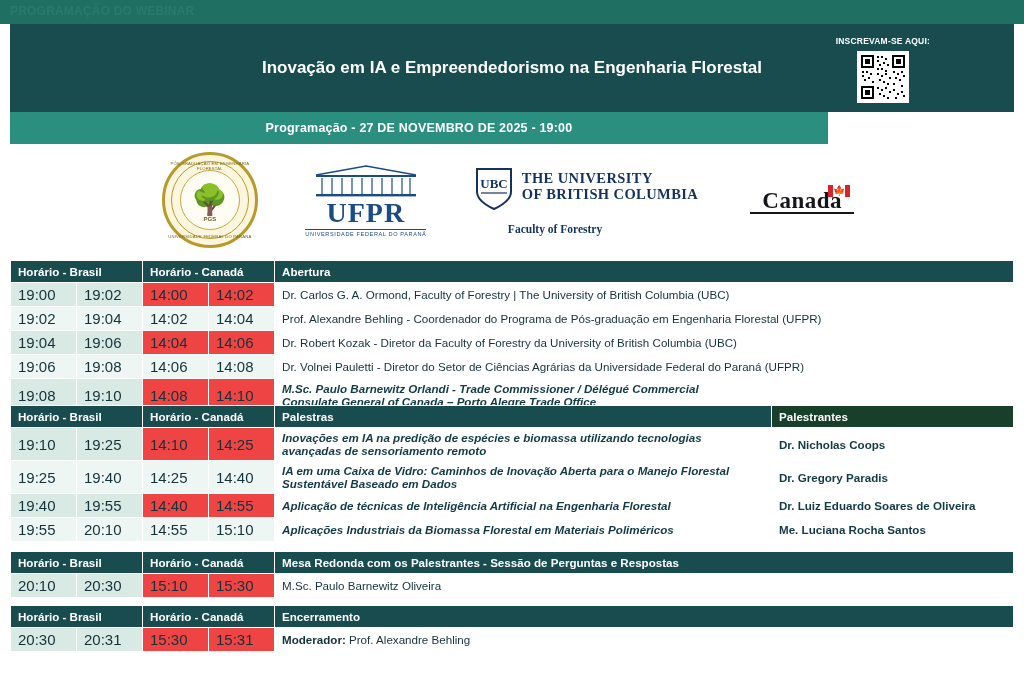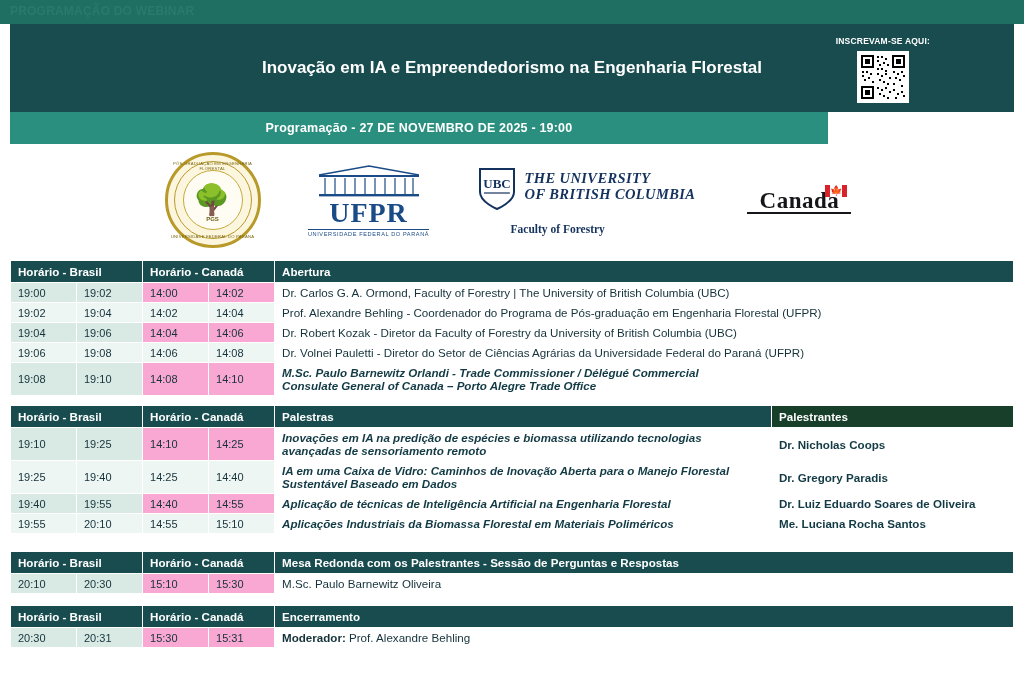"THE UNIVERSITY" .ubc-line1, .ubc-line2 { font-style: italic -> none }
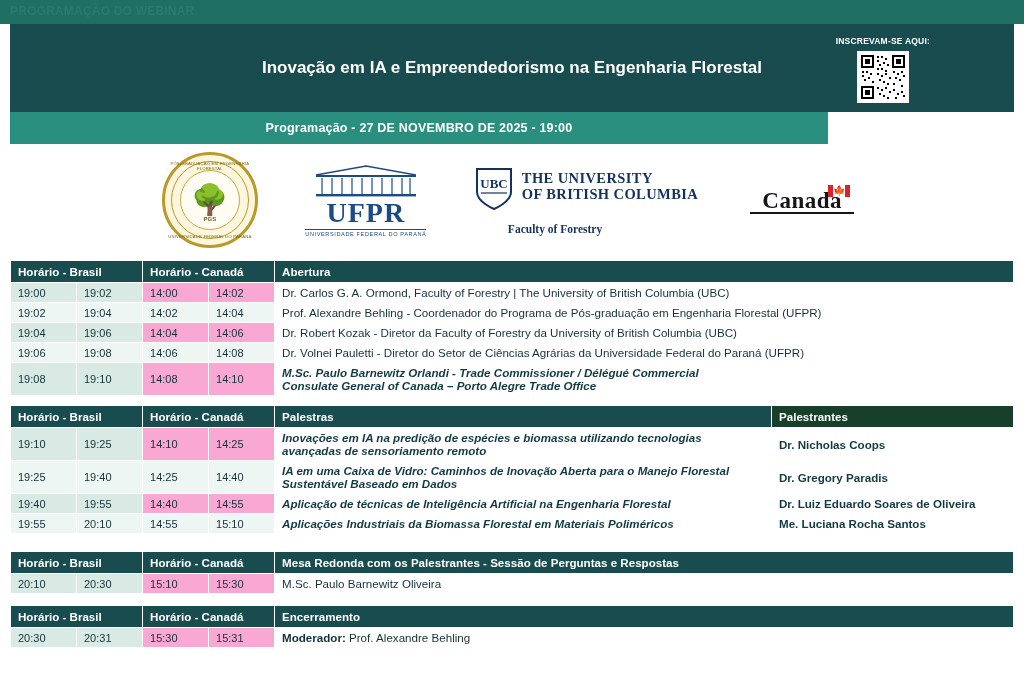"19:00" .tbl .tm { font-size: 11px -> 15px }
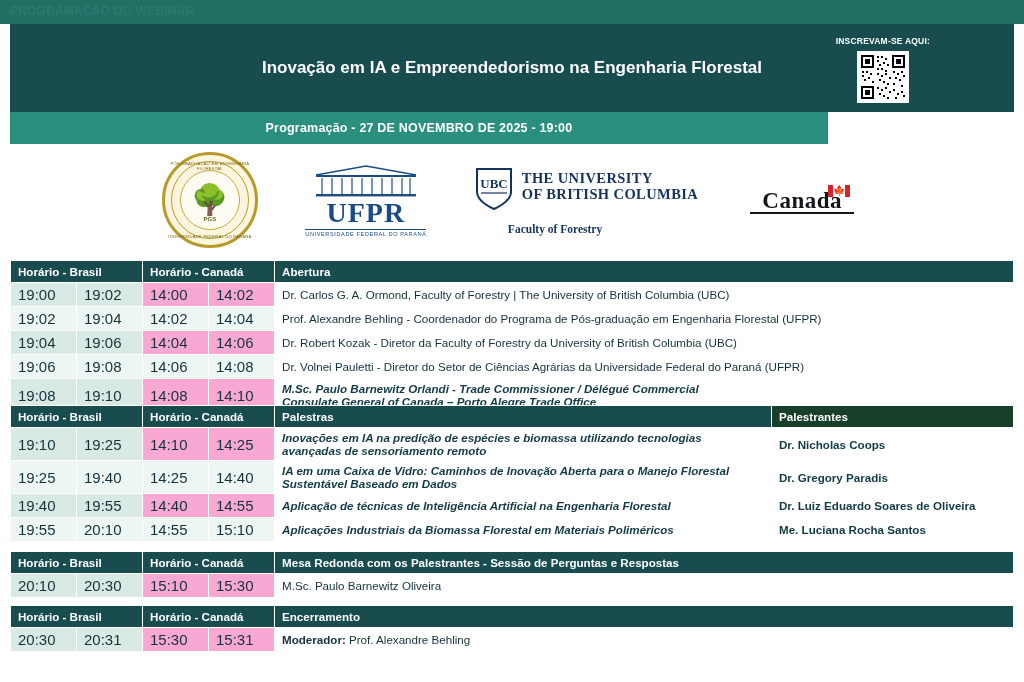"14:00" .tbl .tm.alt { background: #f9a8d4 -> #ef4444 }
